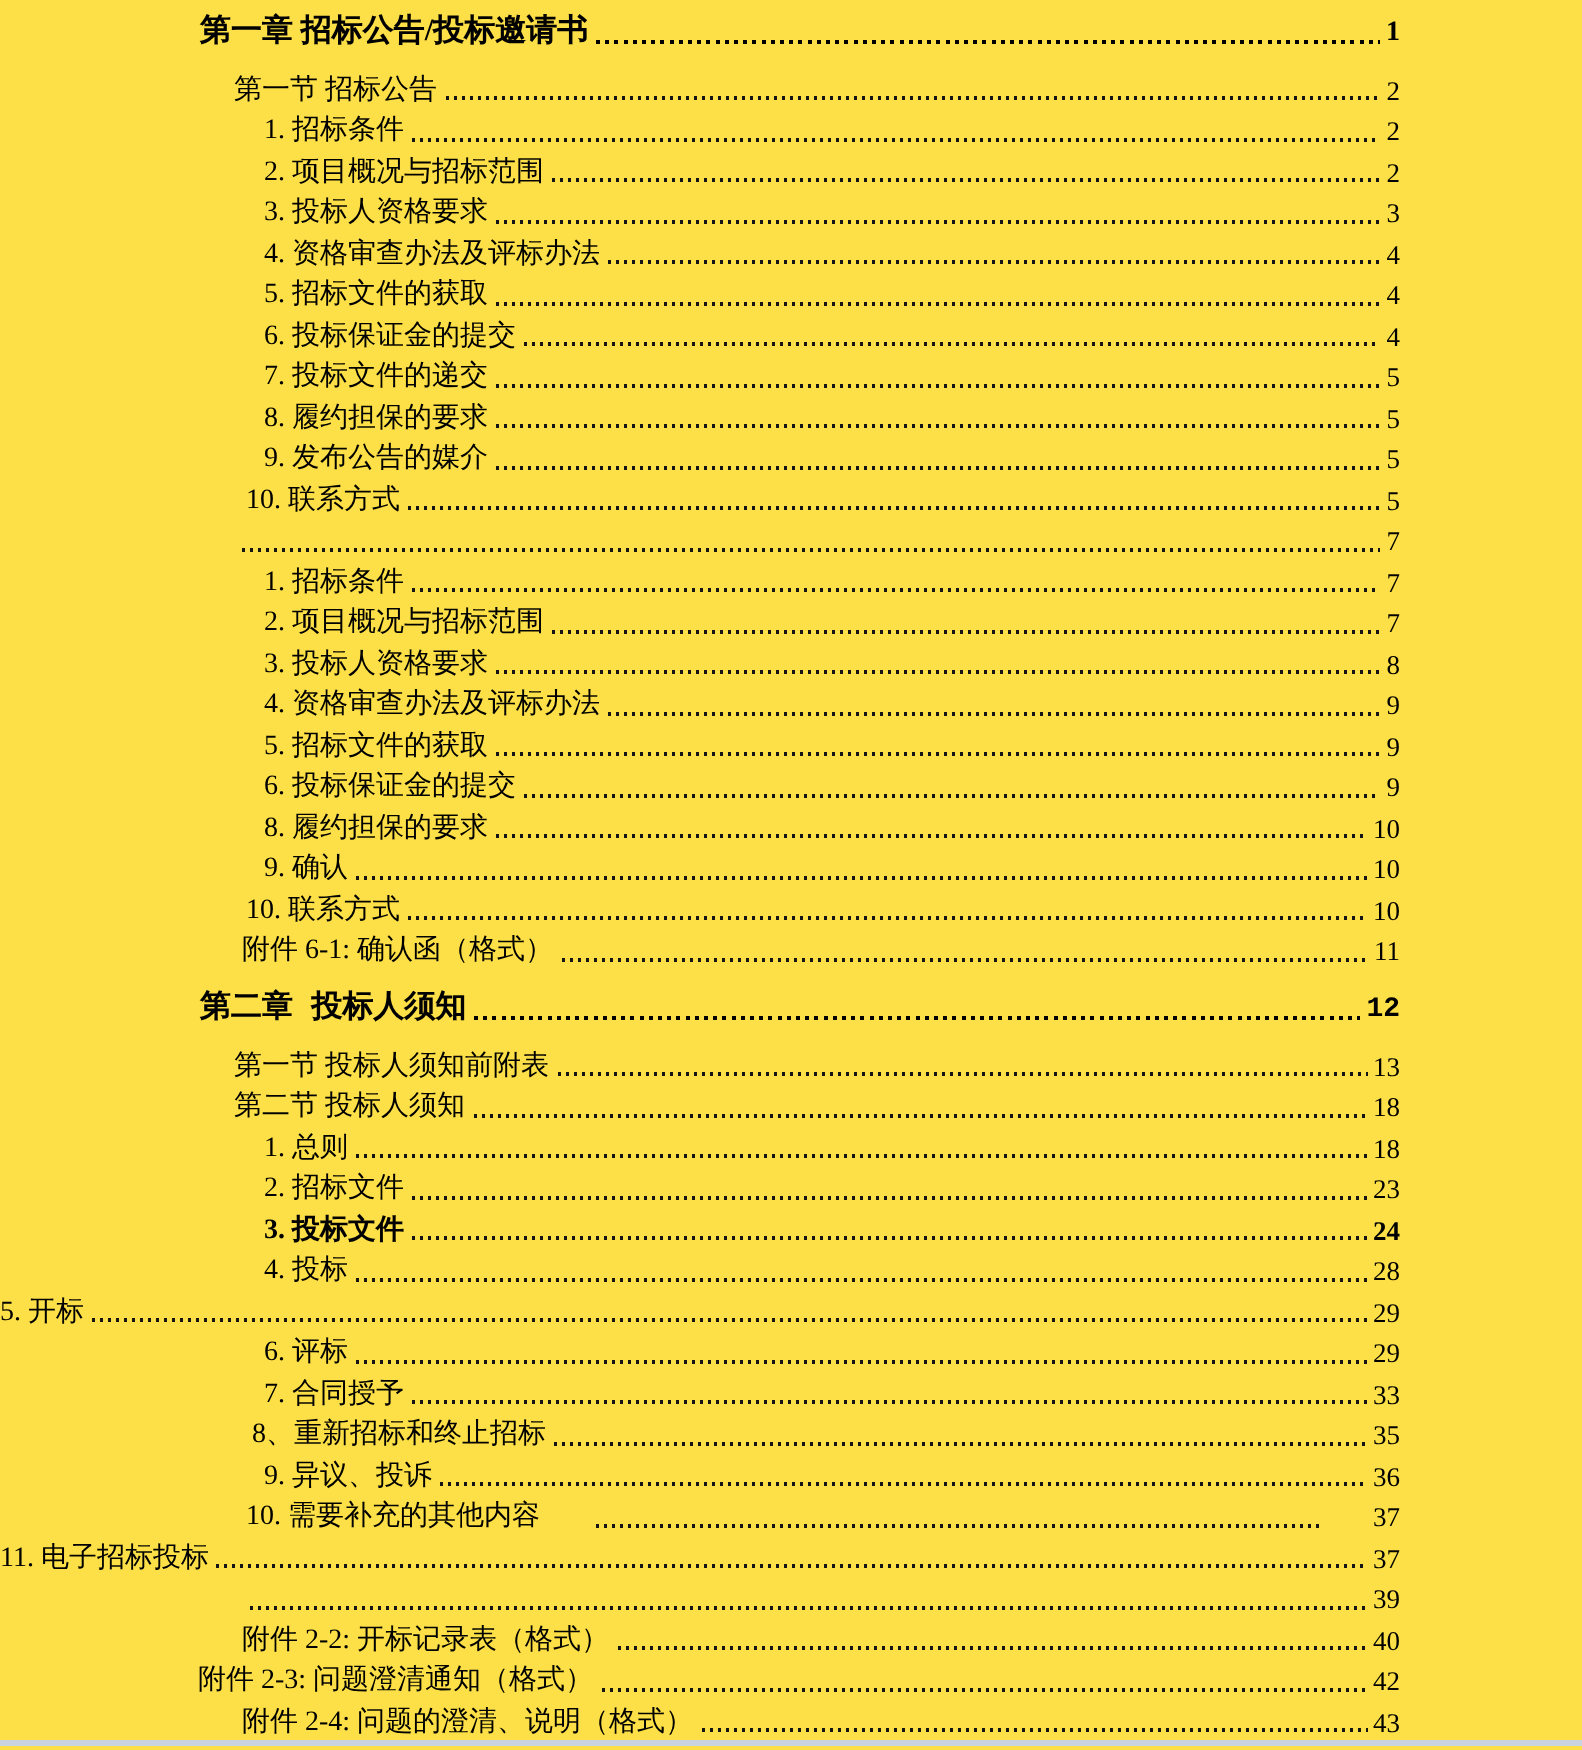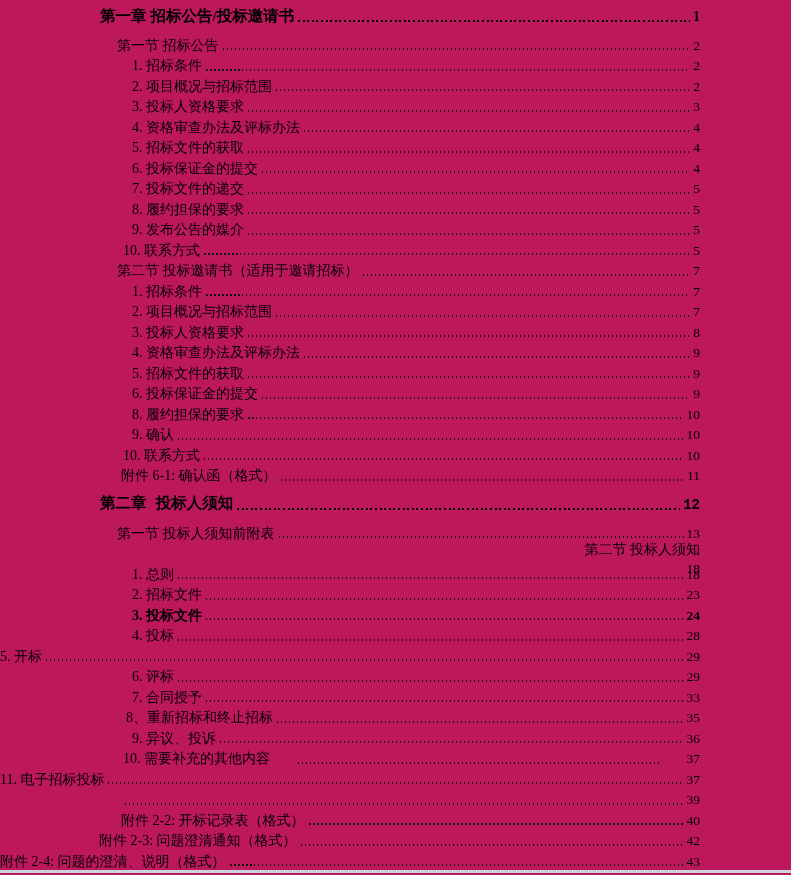"第一章 招标公告/投标邀请书" .toc-page { background: #be185d -> #fde047 }
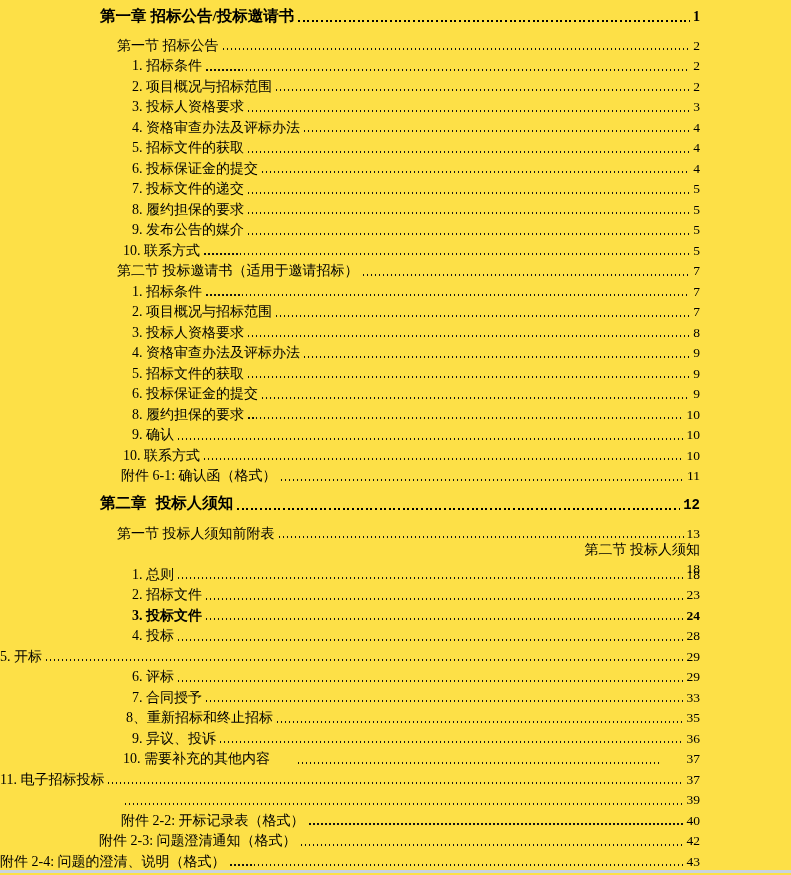"第二节 投标邀请书（适用于邀请招标）" span.label { html: <span>第二节 投标邀请书（适用于邀请招标）</span> -> none }
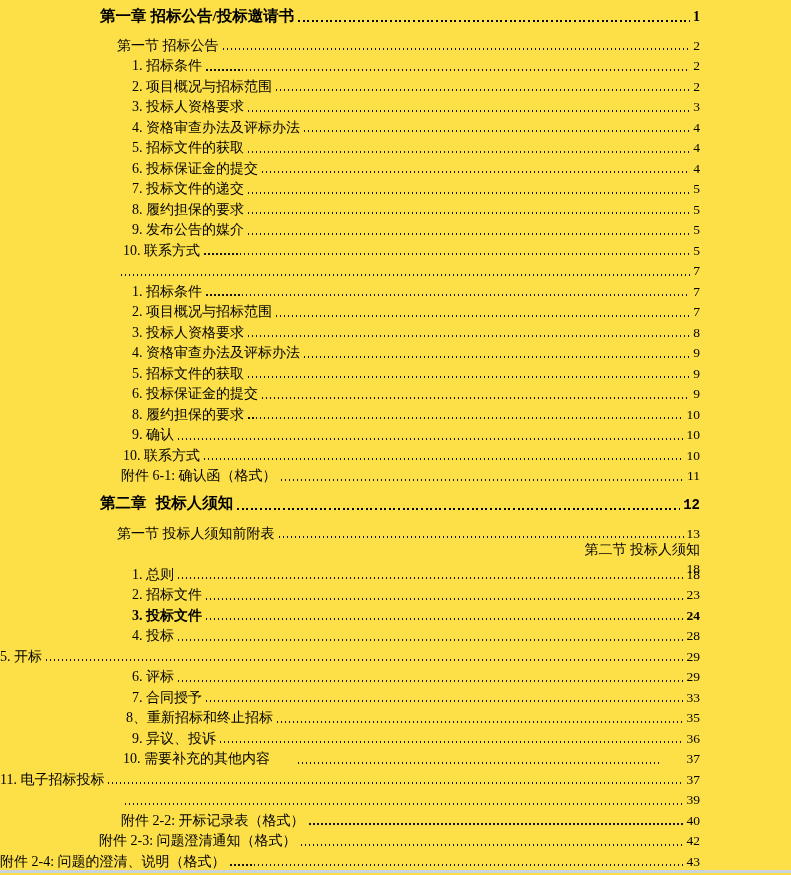"第二节 投标人须知" div.row { flex-direction: column -> none }
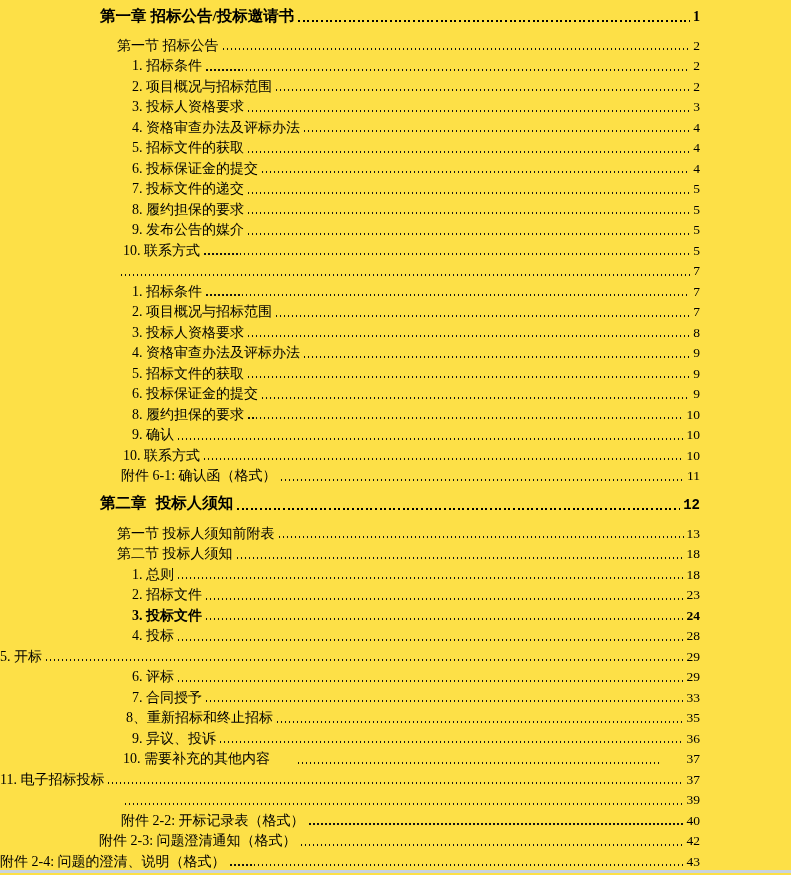"附件 2-4: 问题的澄清、说明（格式）" div.row { padding-left: none -> 121px }
